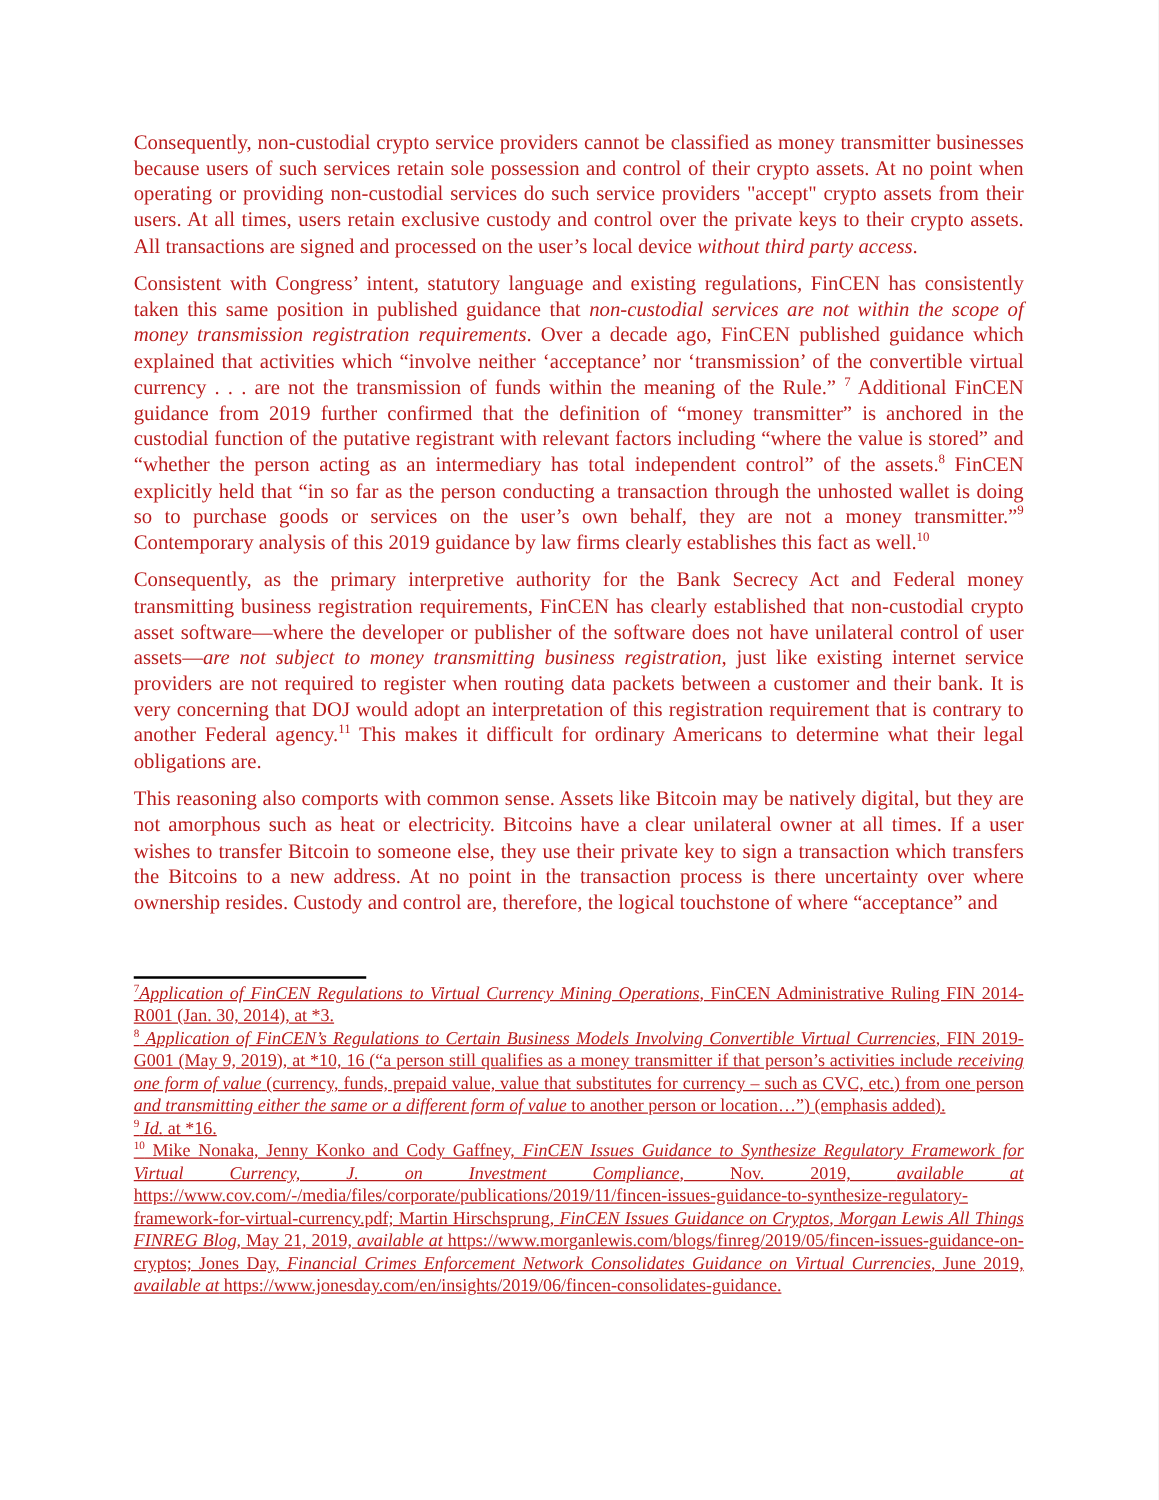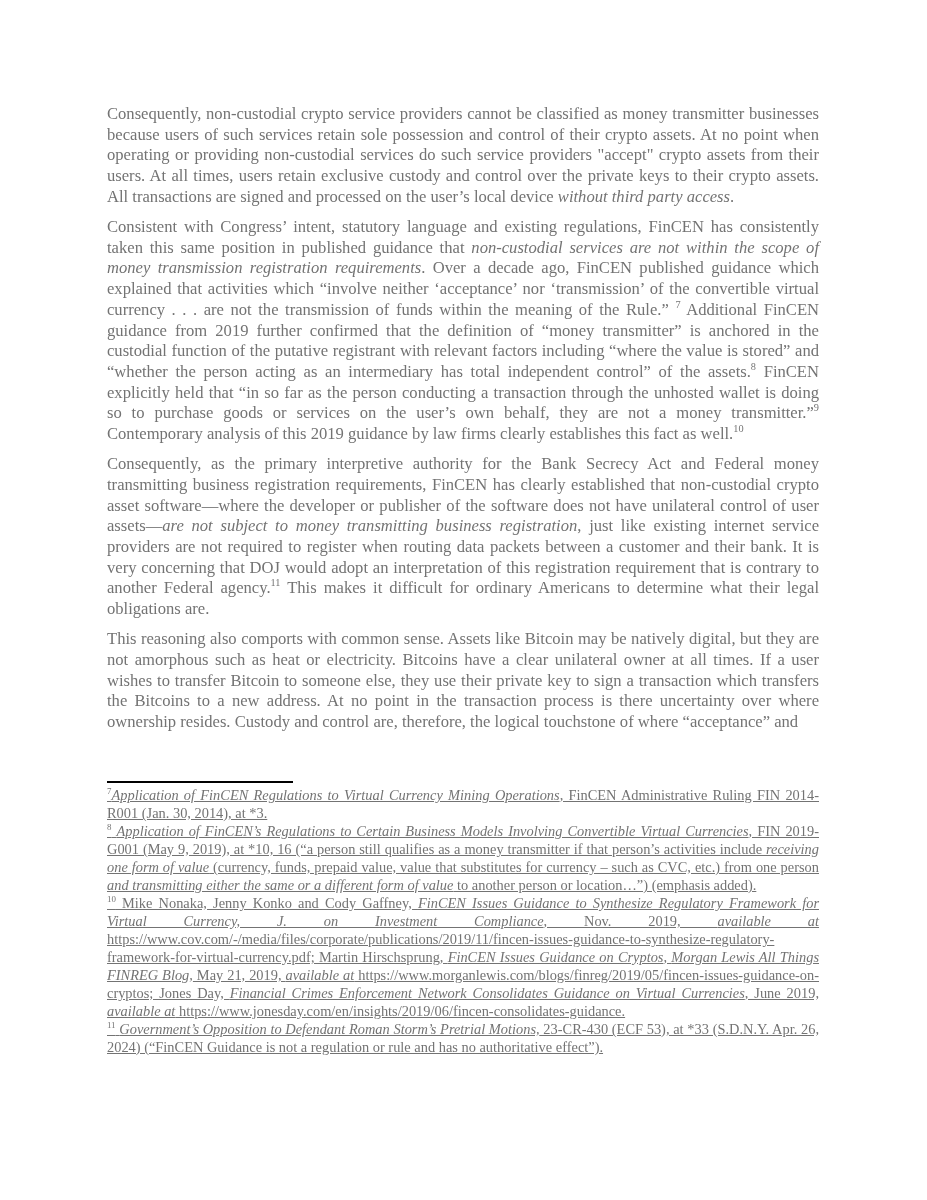"Consequently, non-custodial crypto" .page { color: #737373 -> #b91c1c }
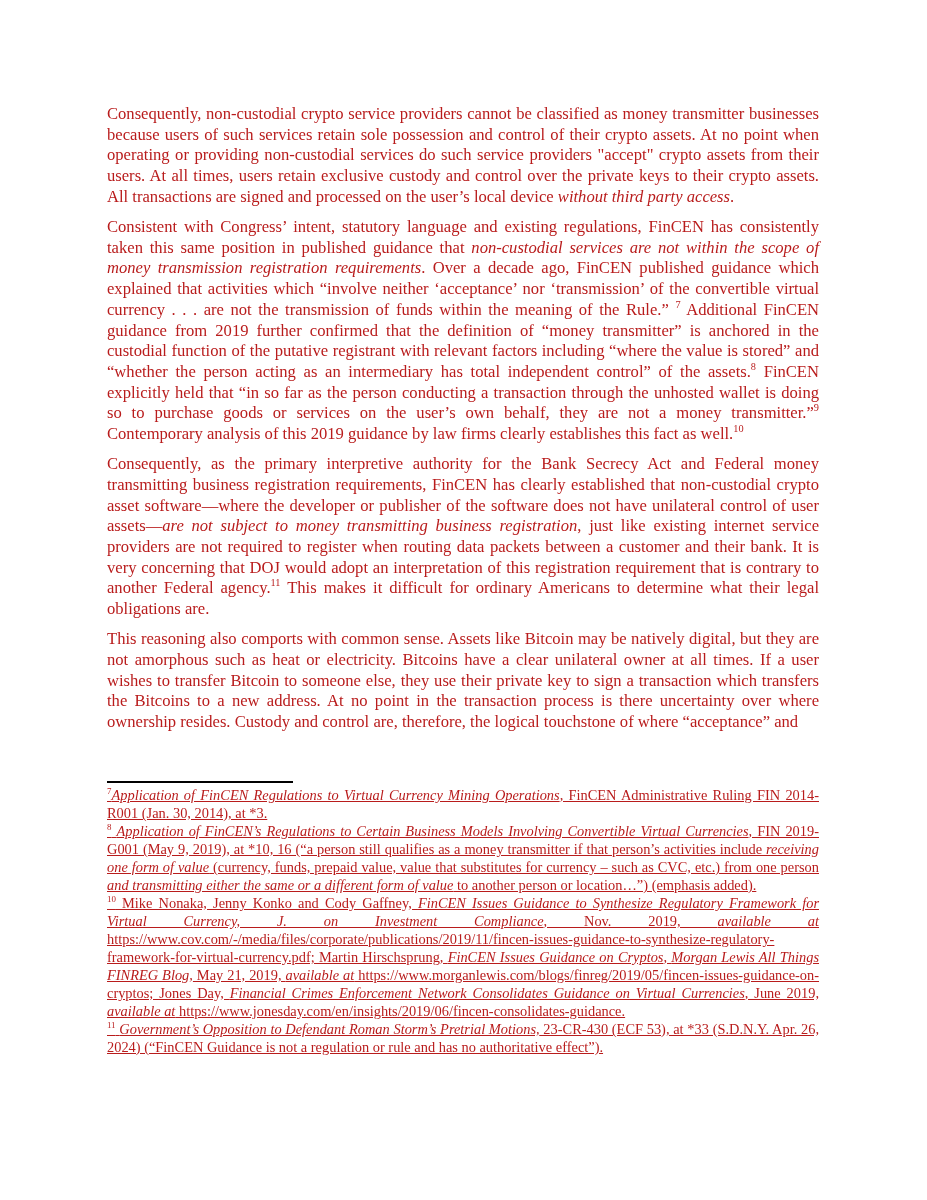"9 Id. at *16." p { html: none -> <p><sup>9</sup><span> </span><i>Id.</i><span> at *16.</span></p> }
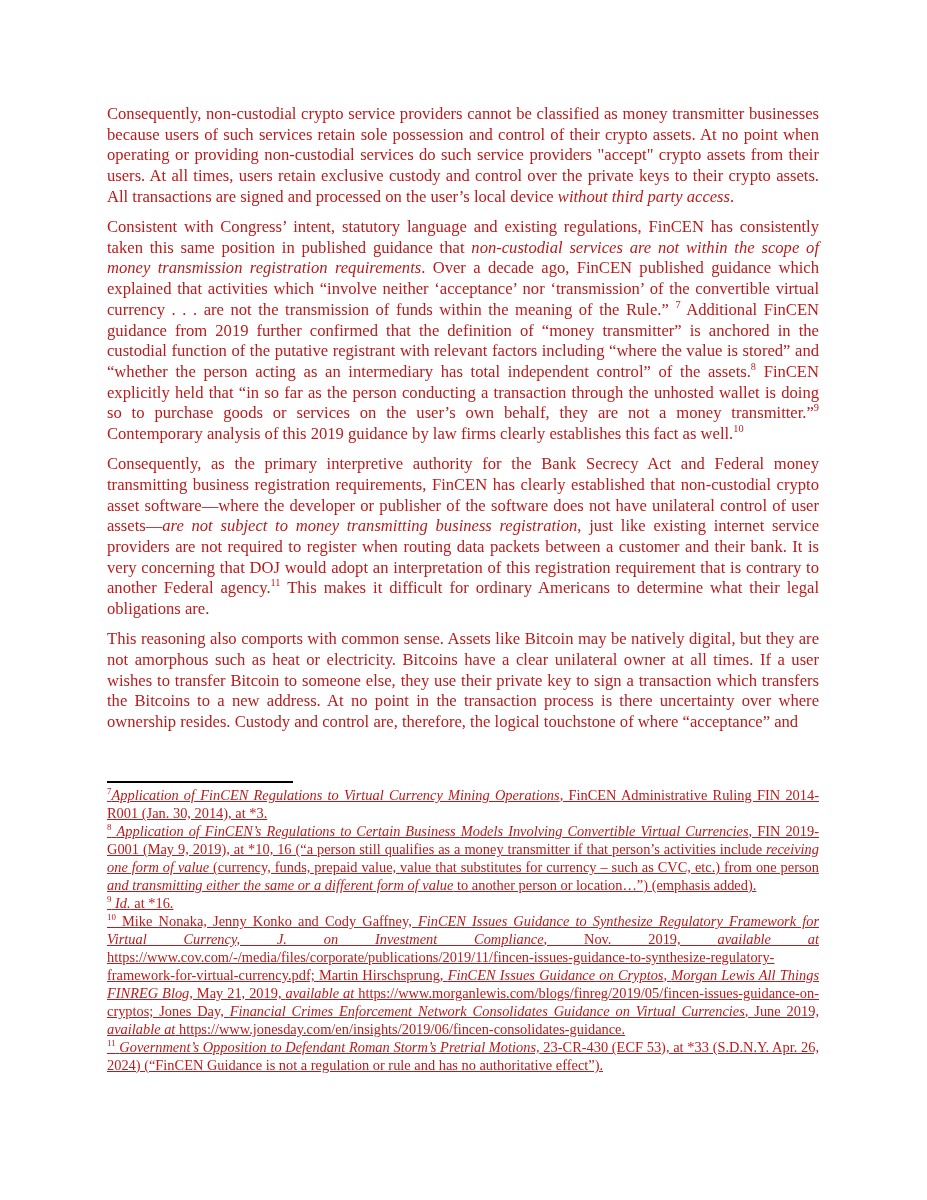"11 Government’s Opposition to Defendant" p { html: <p><sup>11</sup><span> </span><i>Government’s Opposition to Defendant Roman Storm’s Pretrial Motions,</i><span> 23-CR-430 (ECF 53), at *33 (S.D.N.Y. Apr. 26, 2024) (“FinCEN Guidance is not a regulation or rule and has no authoritative effect”).</span></p> -> none }
